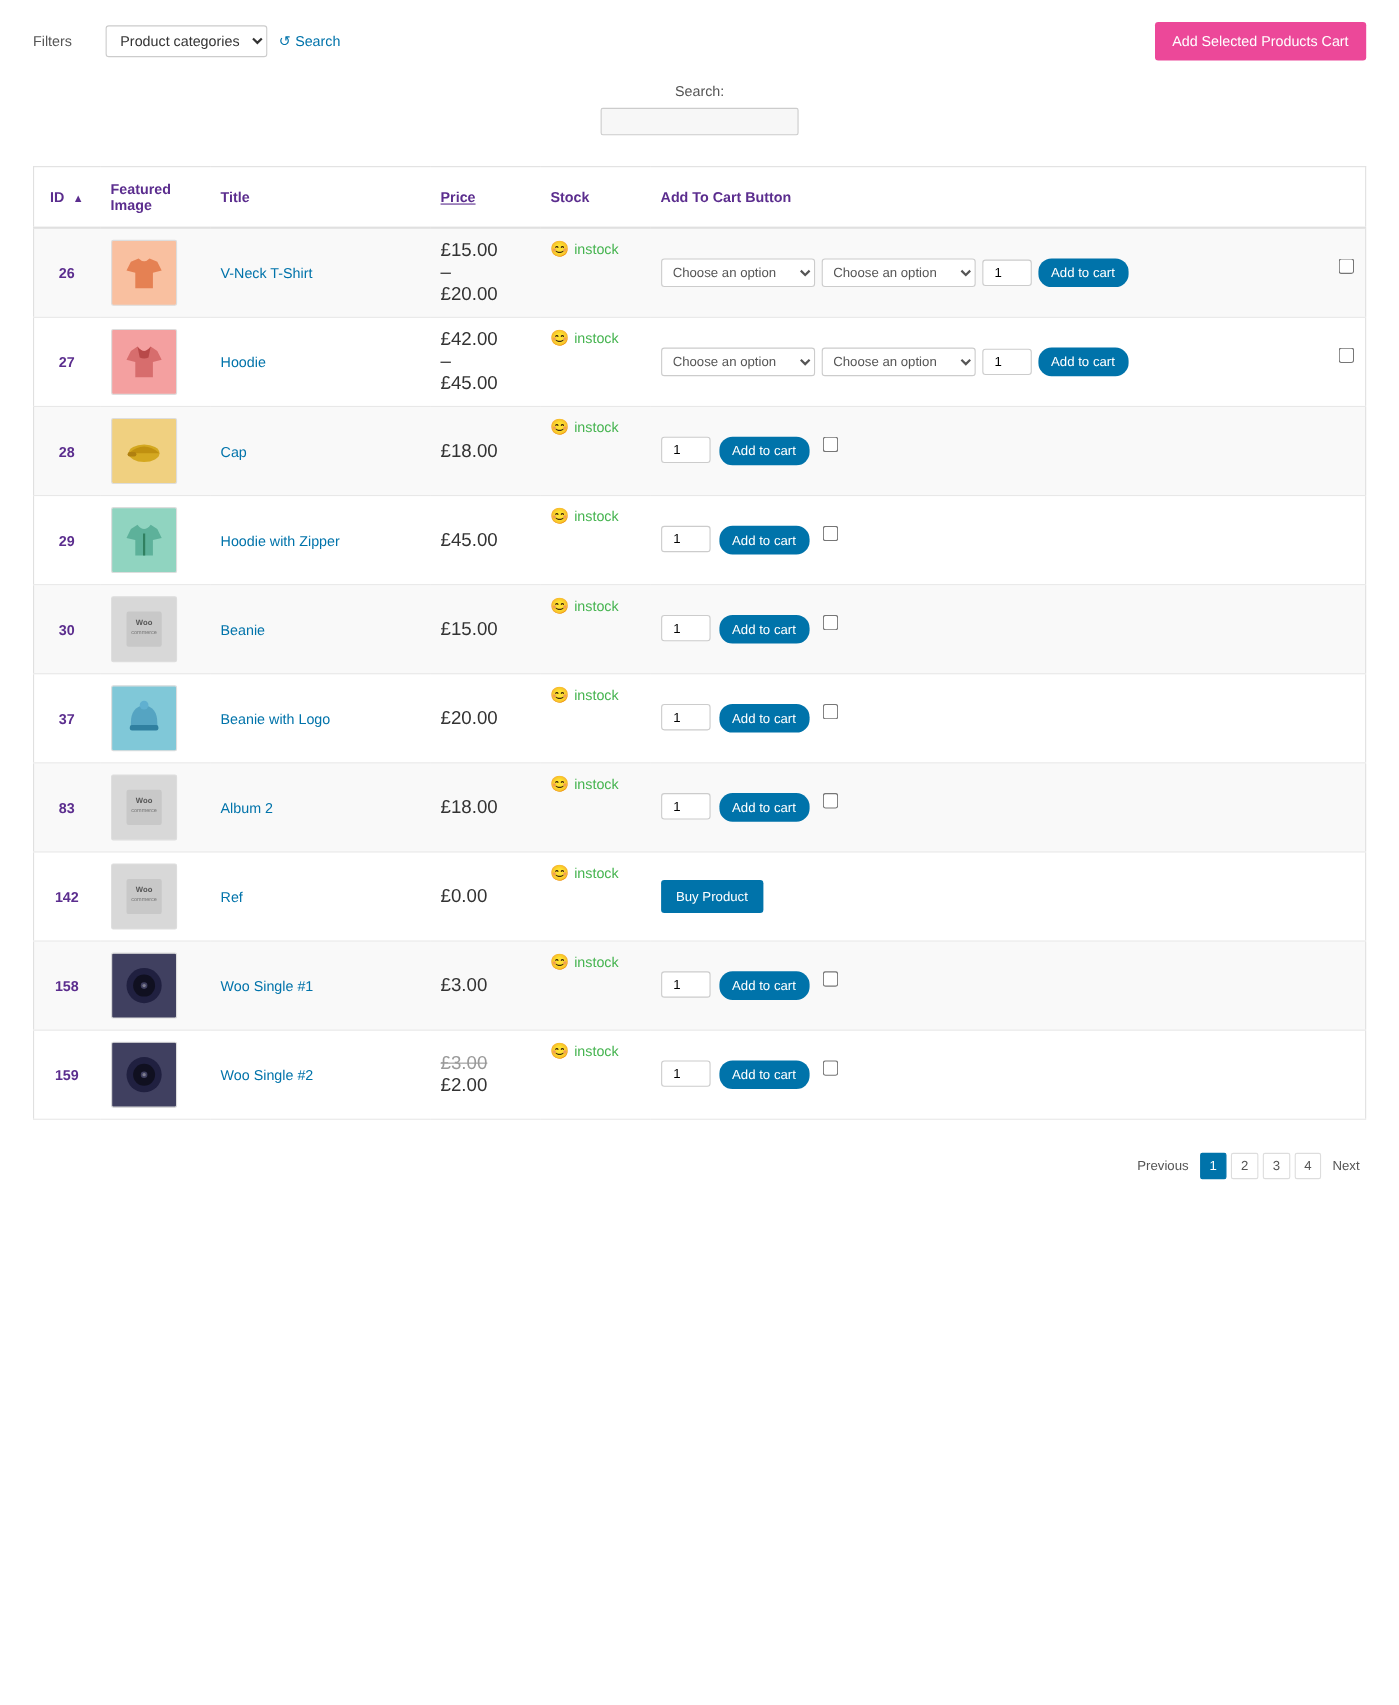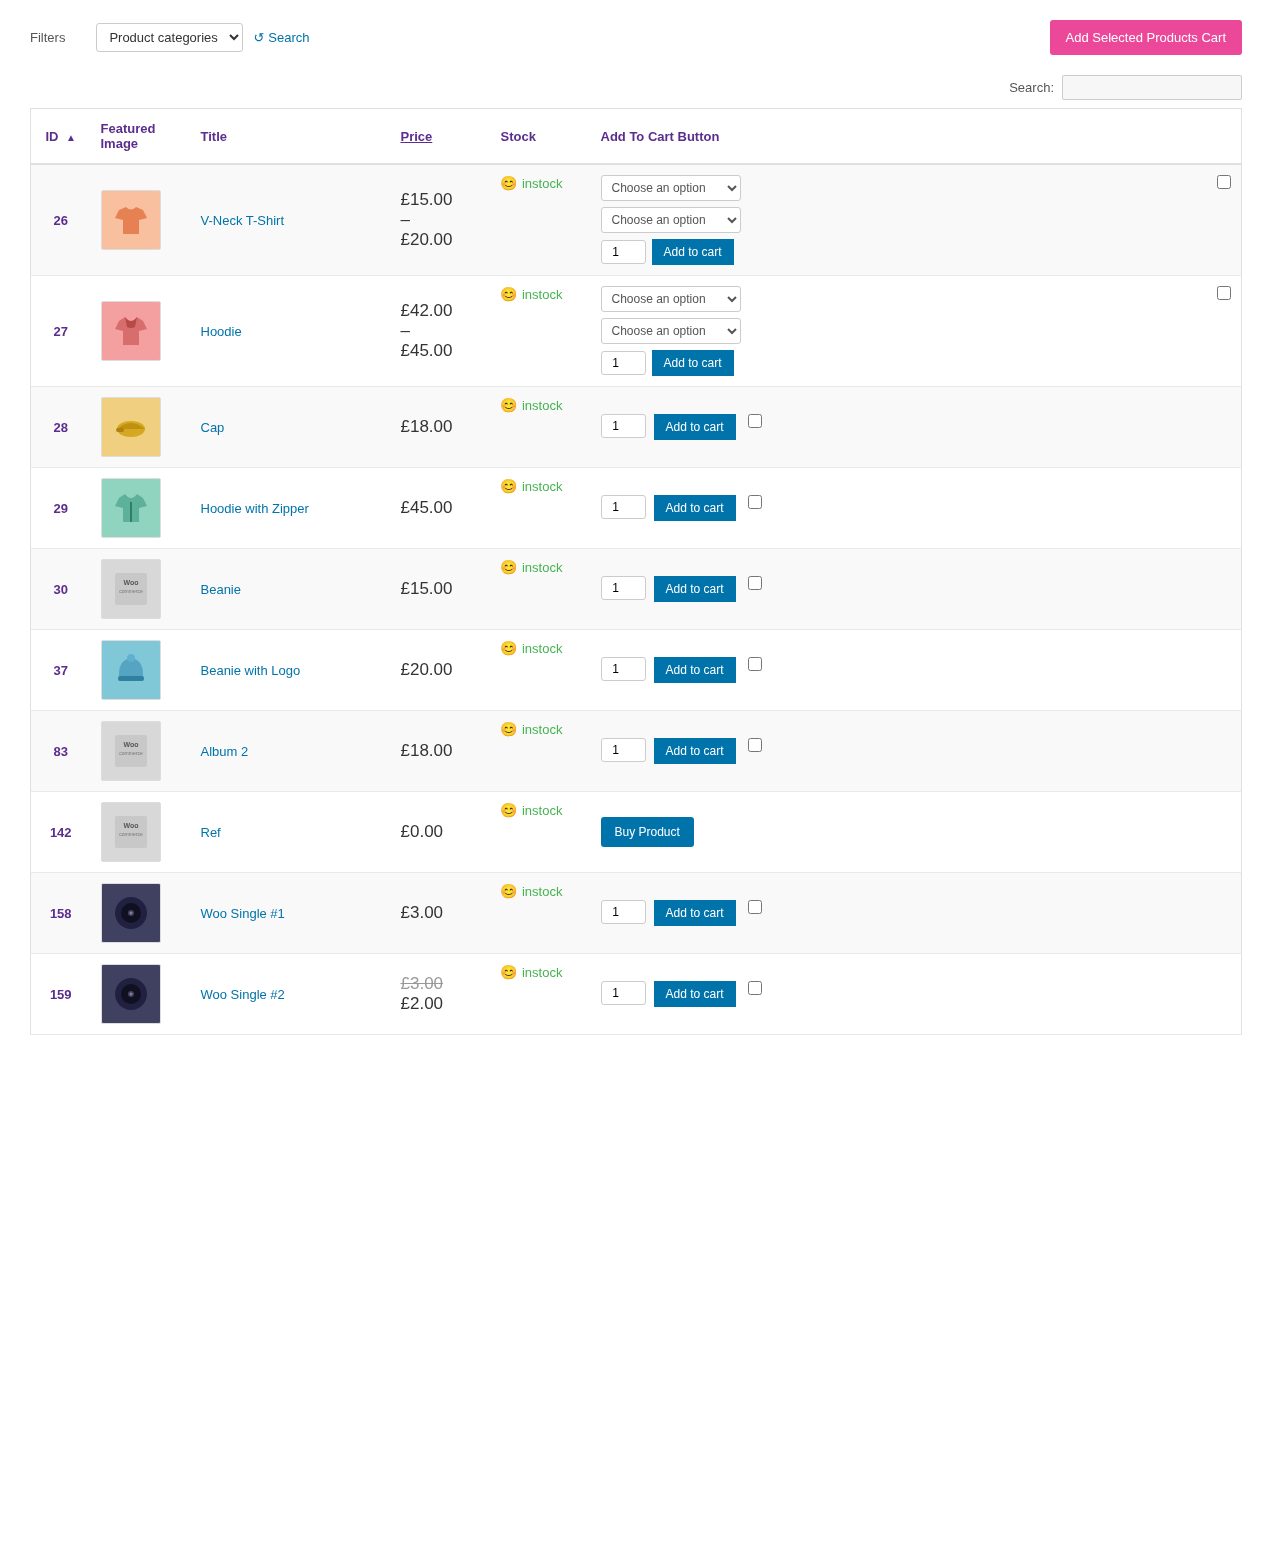"Search:" .search-bar { flex-direction: none -> column; margin-bottom: 8px -> 28px }
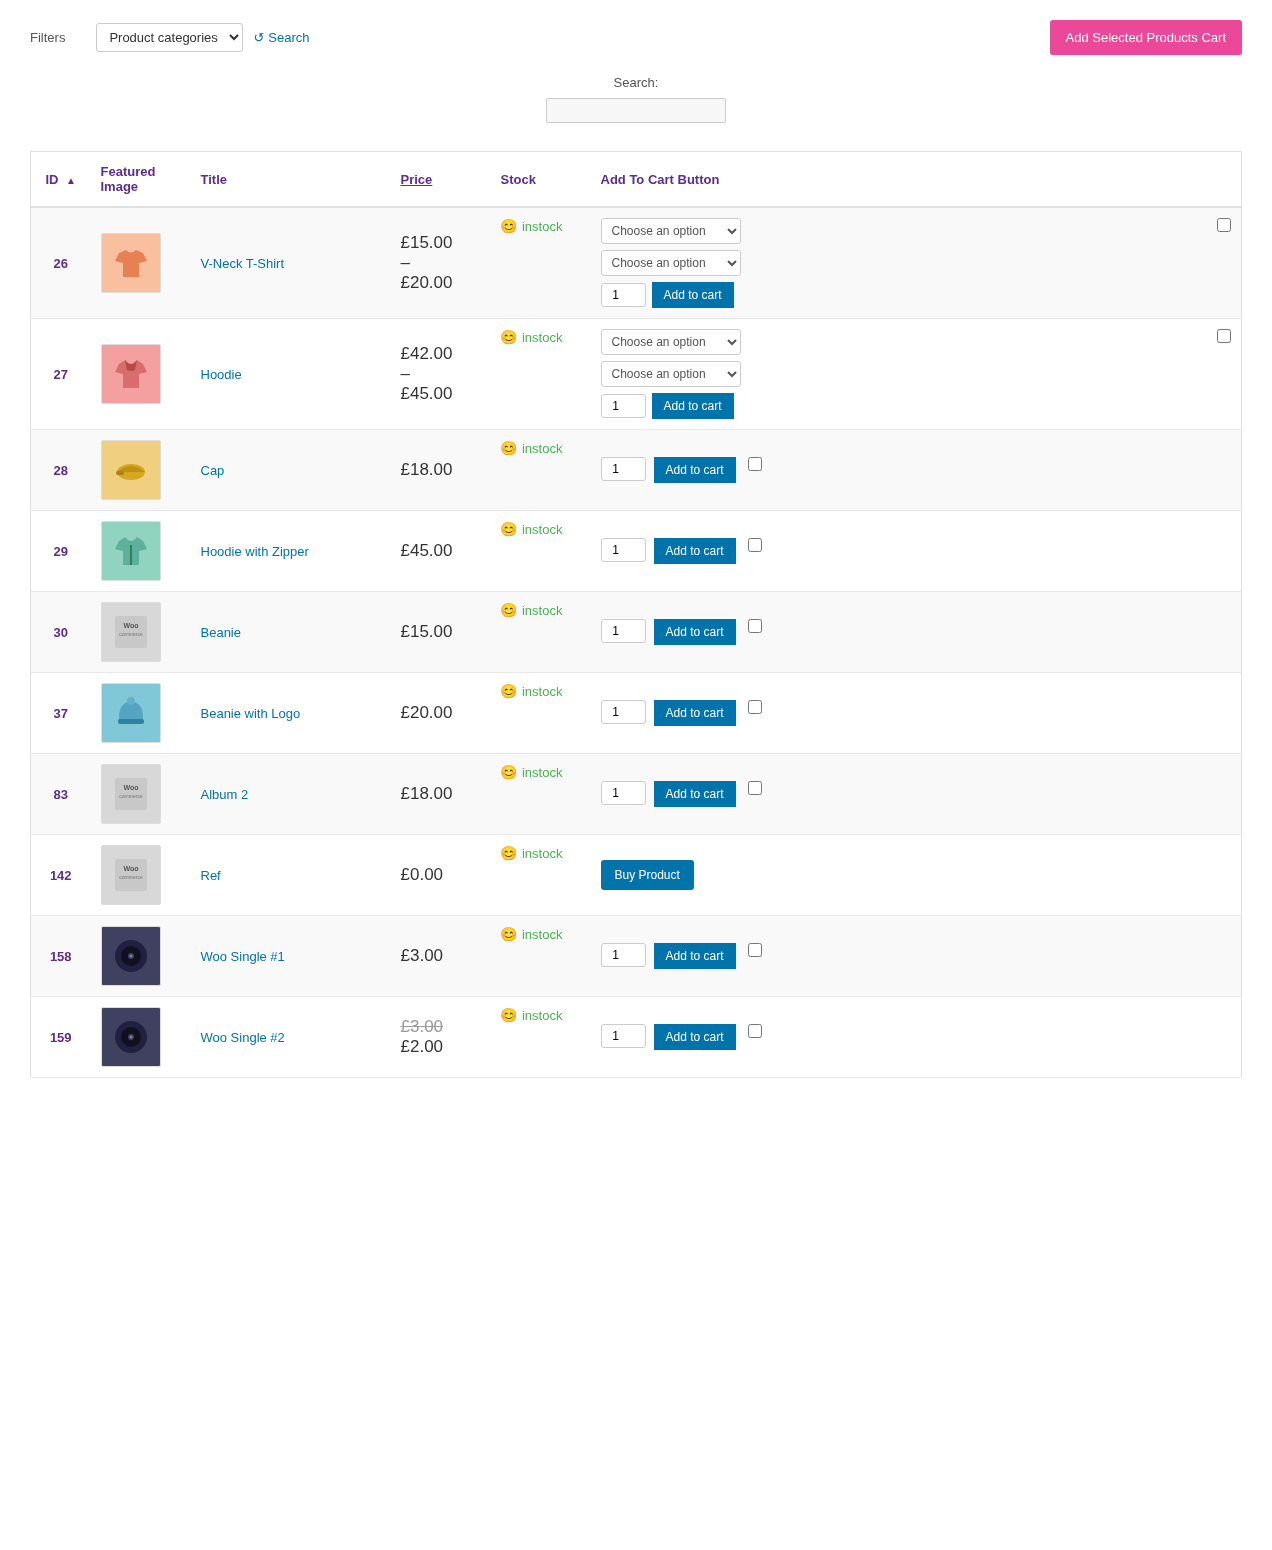"Choose an option" .cart-controls { flex-direction: column -> row }
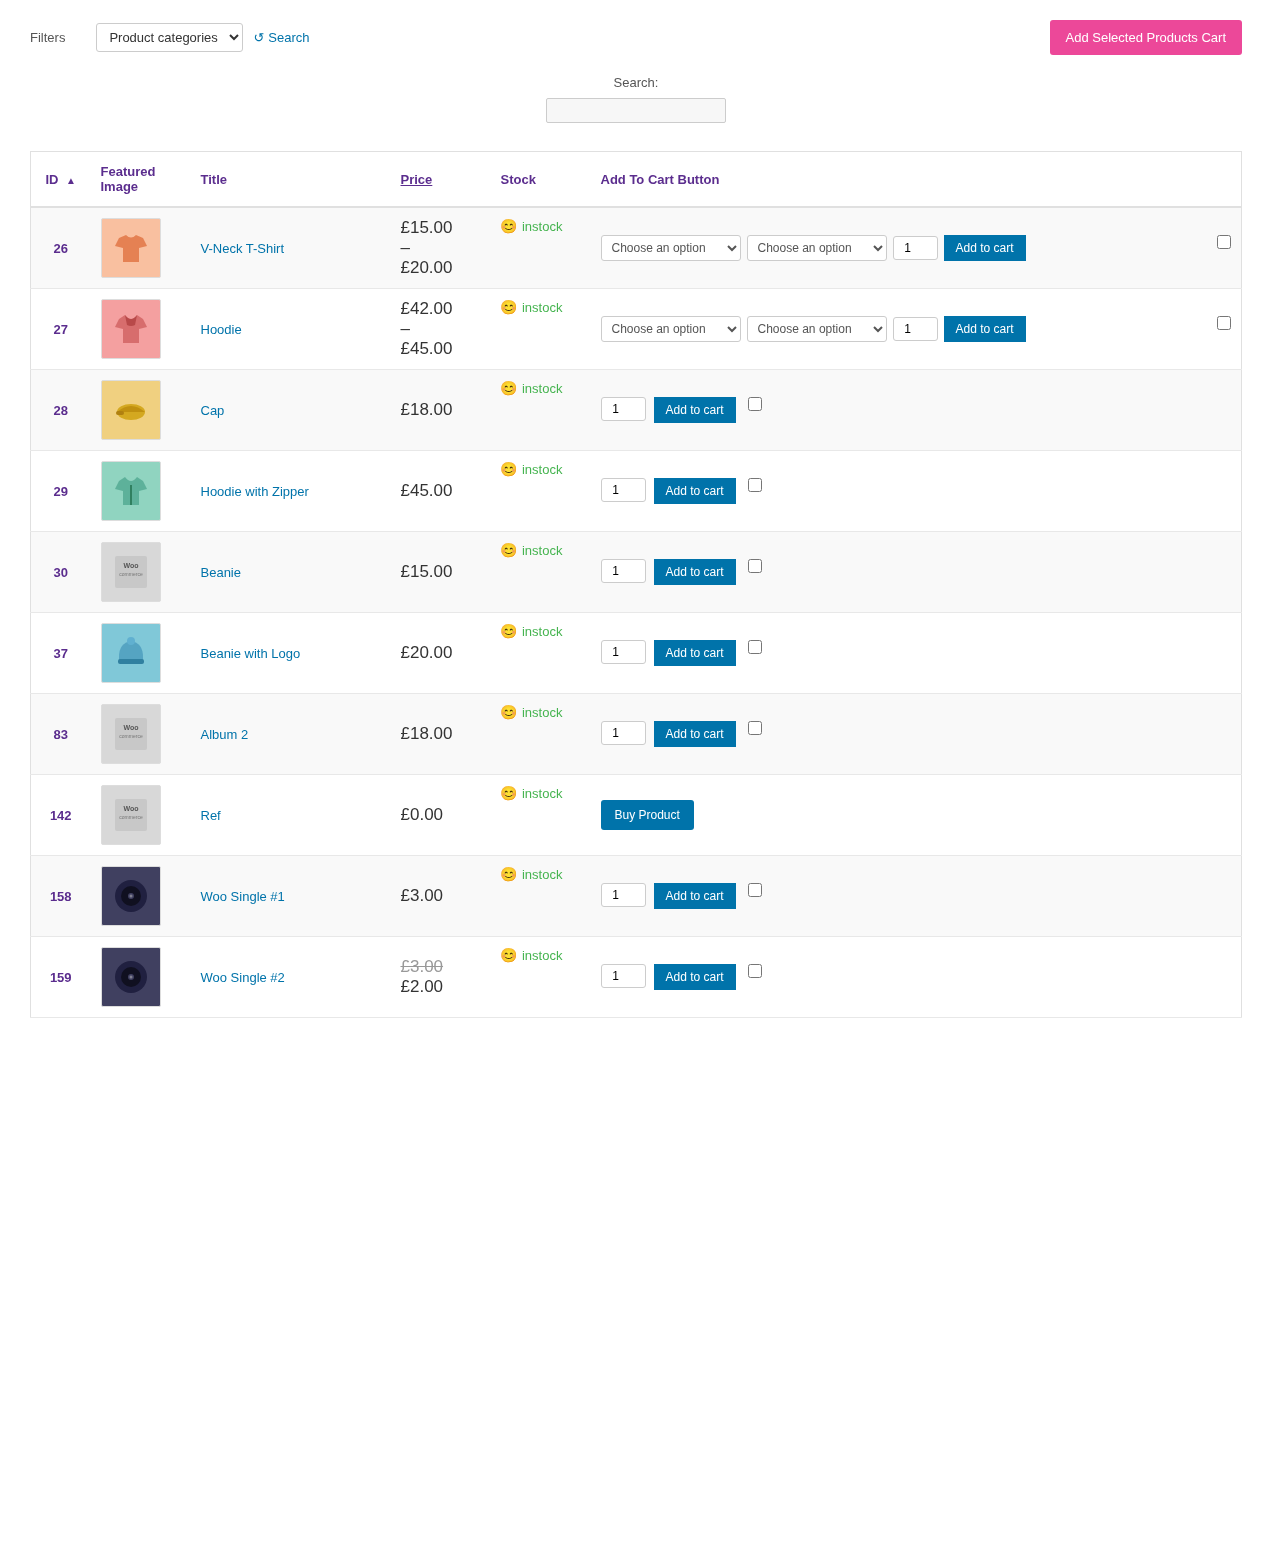"Add to cart" .add-cart-btn { border-radius: 0 -> 12px }
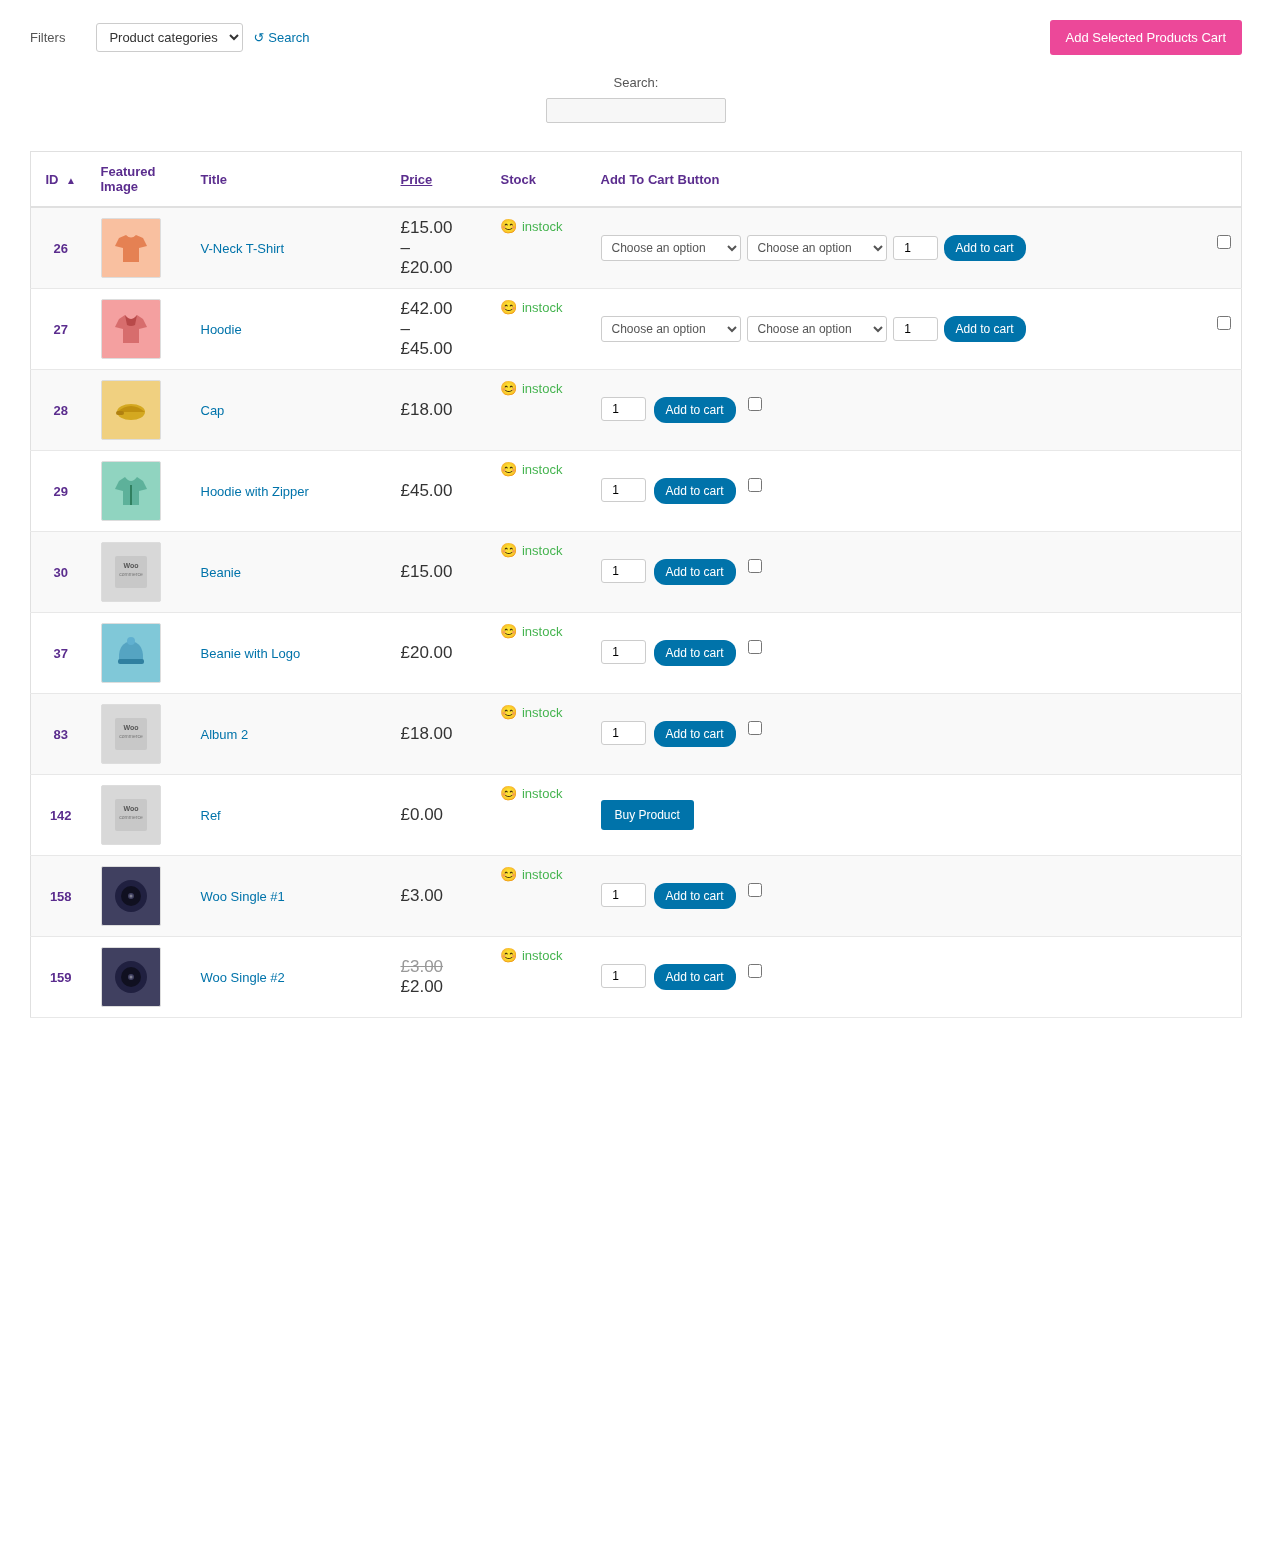"Previous" div.pagination { html: none -> <div> <button>Previous</button> <button>1</button> <button>2</button> <button>3</button> <button>4</button> <button>Next</button> </div> }
